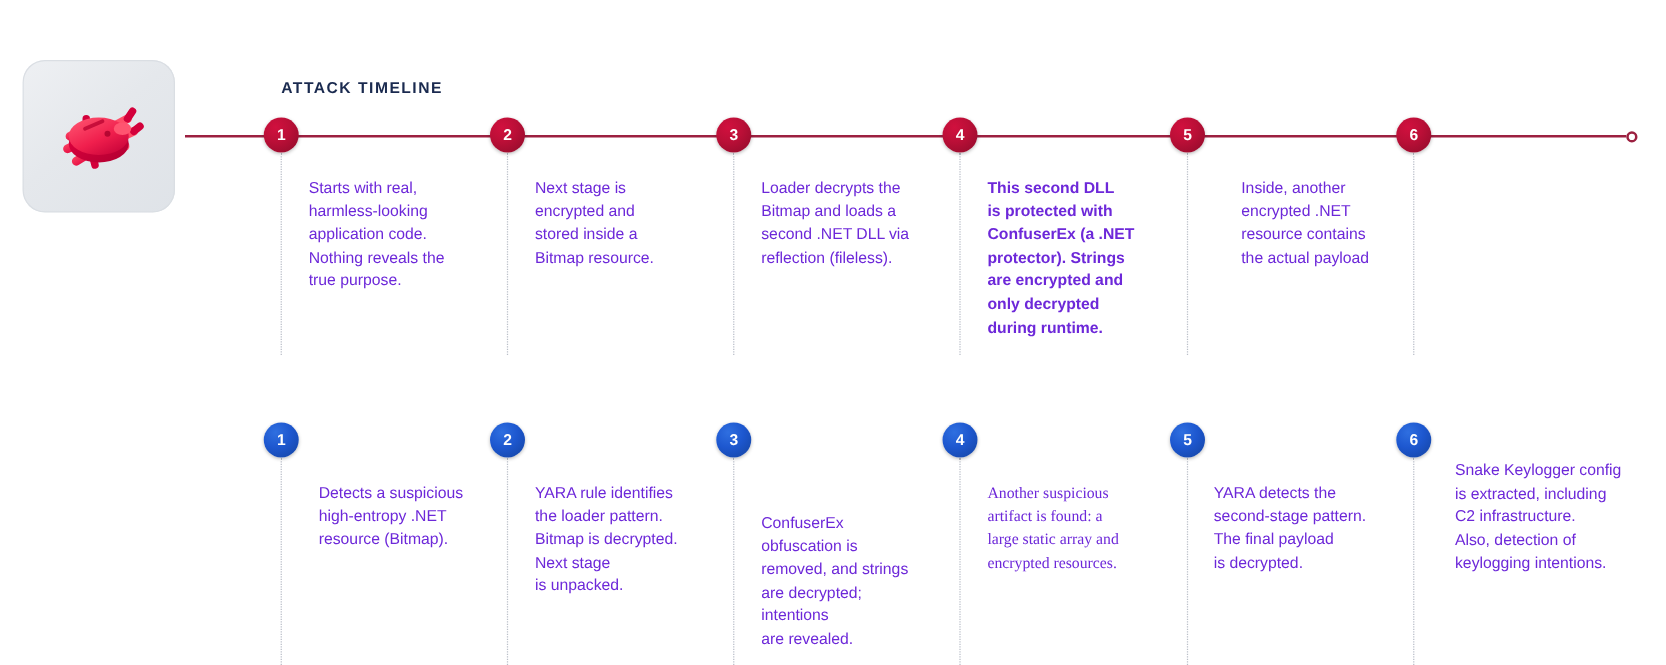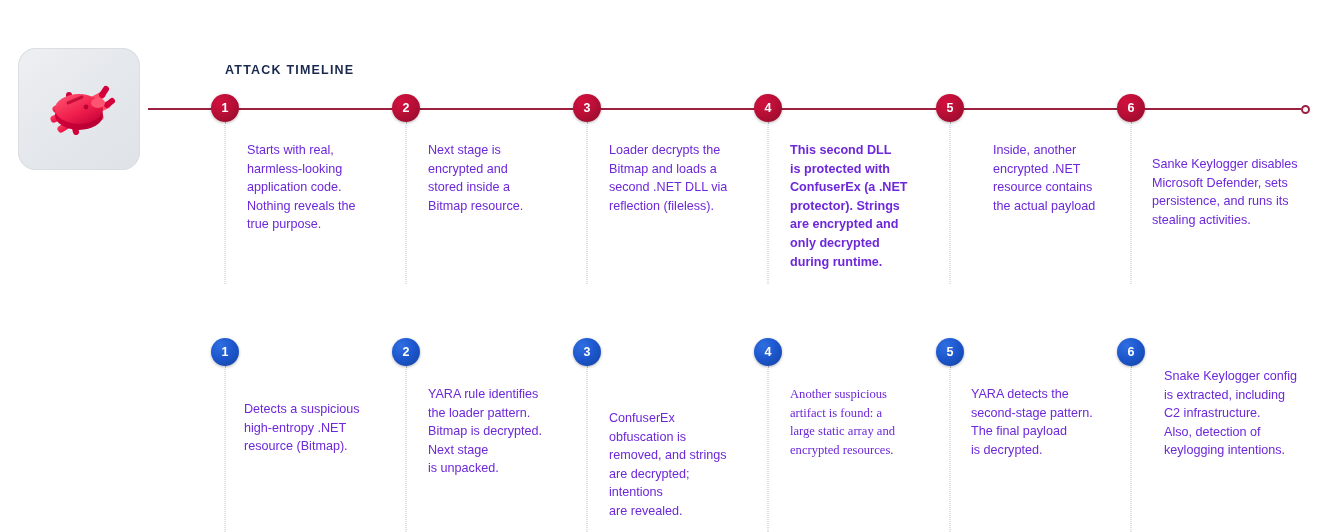"Sanke Keylogger disables" div.para2 { html: <div>Sanke Keylogger disables Microsoft Defender, sets persistence, and runs its stealing activities.</div> -> none }
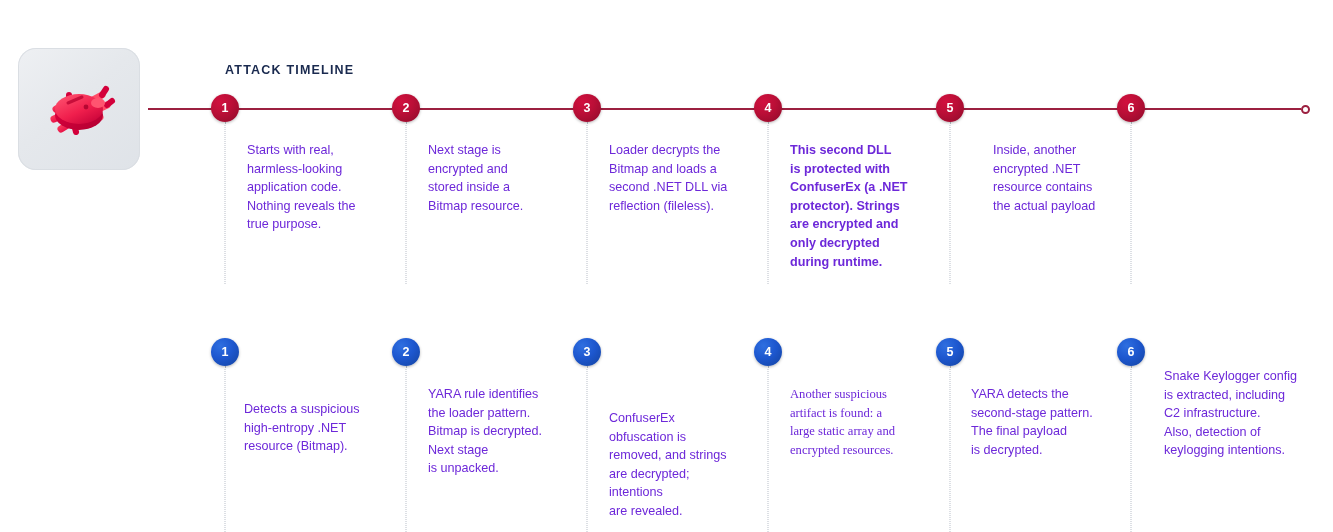"Detects a suspicious" div.col-text { left: 244px -> 255px; margin-top: 15px -> none }
